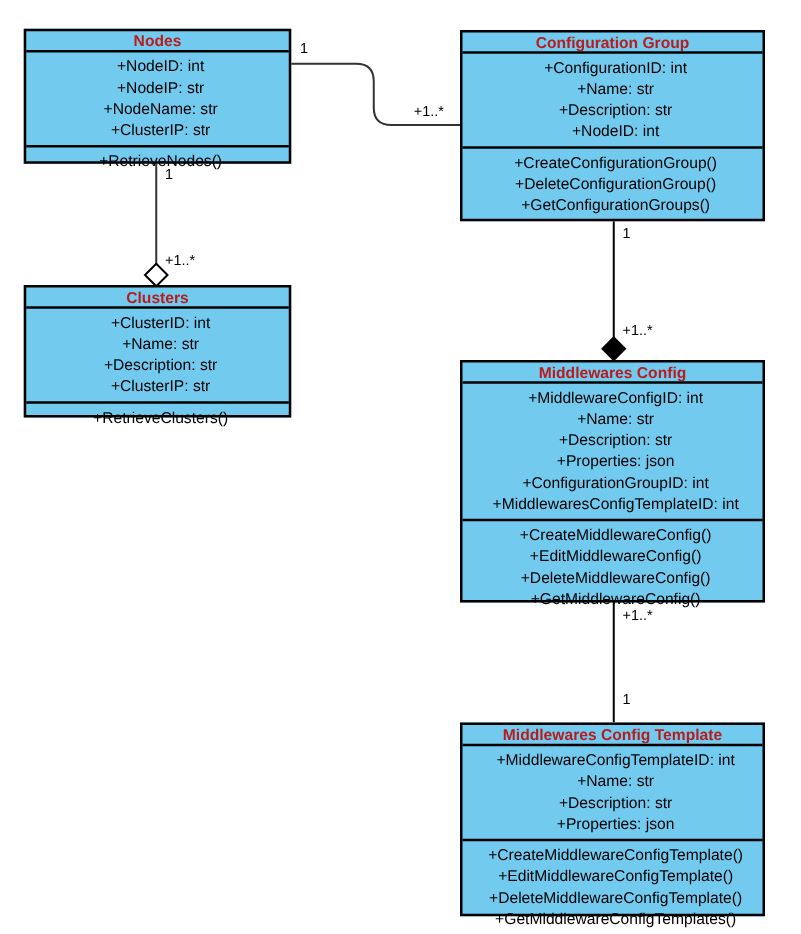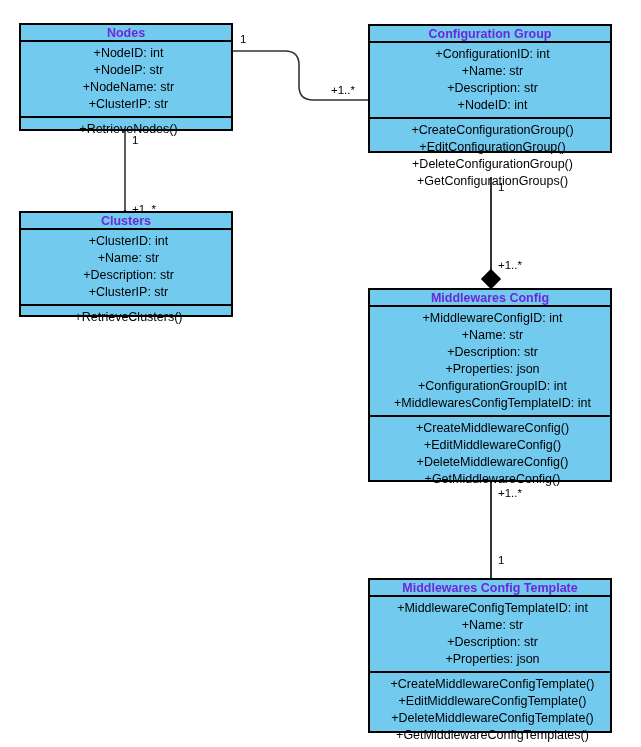"Nodes" .uml-title { color: #6d28d9 -> #b91c1c }
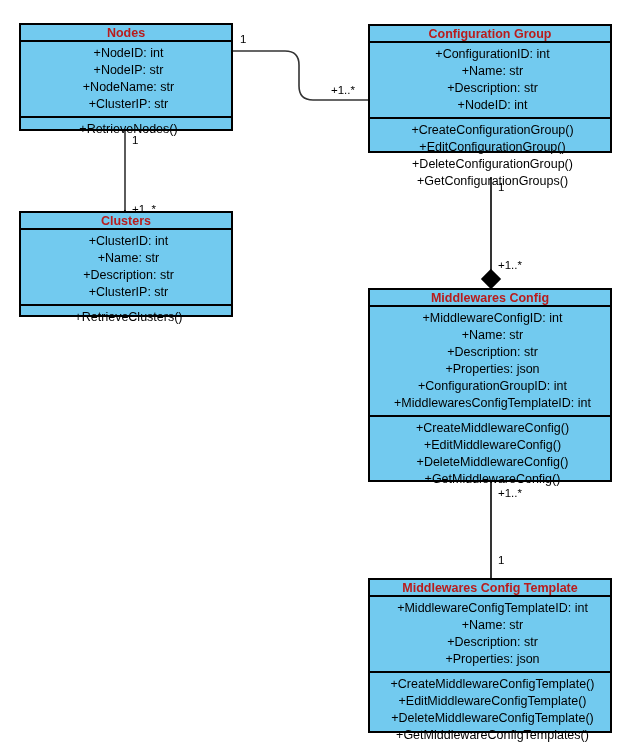"Configuration Group" div.uml-class { height: 129px -> 153px }
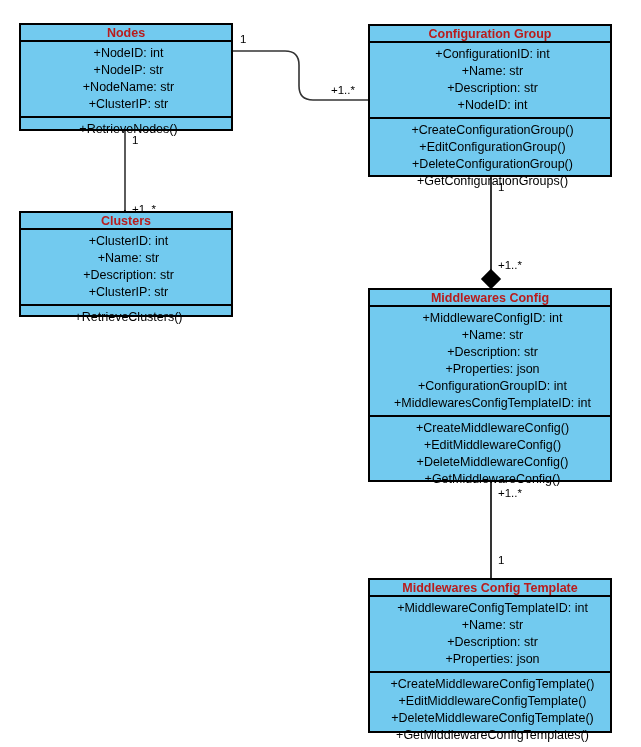"+EditConfigurationGroup()" div.uml-row { html: <div>+EditConfigurationGroup()</div> -> none }
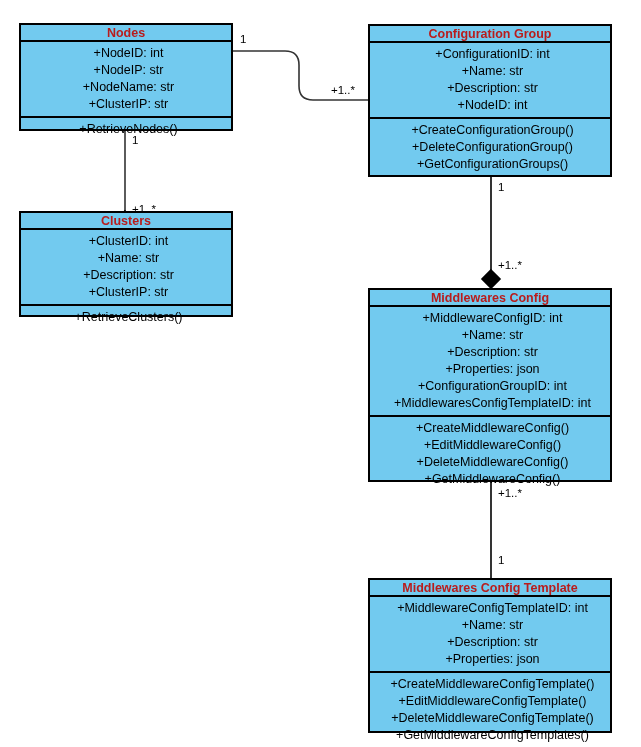"Clusters" div.uml-class { top: 211px -> 228px }
